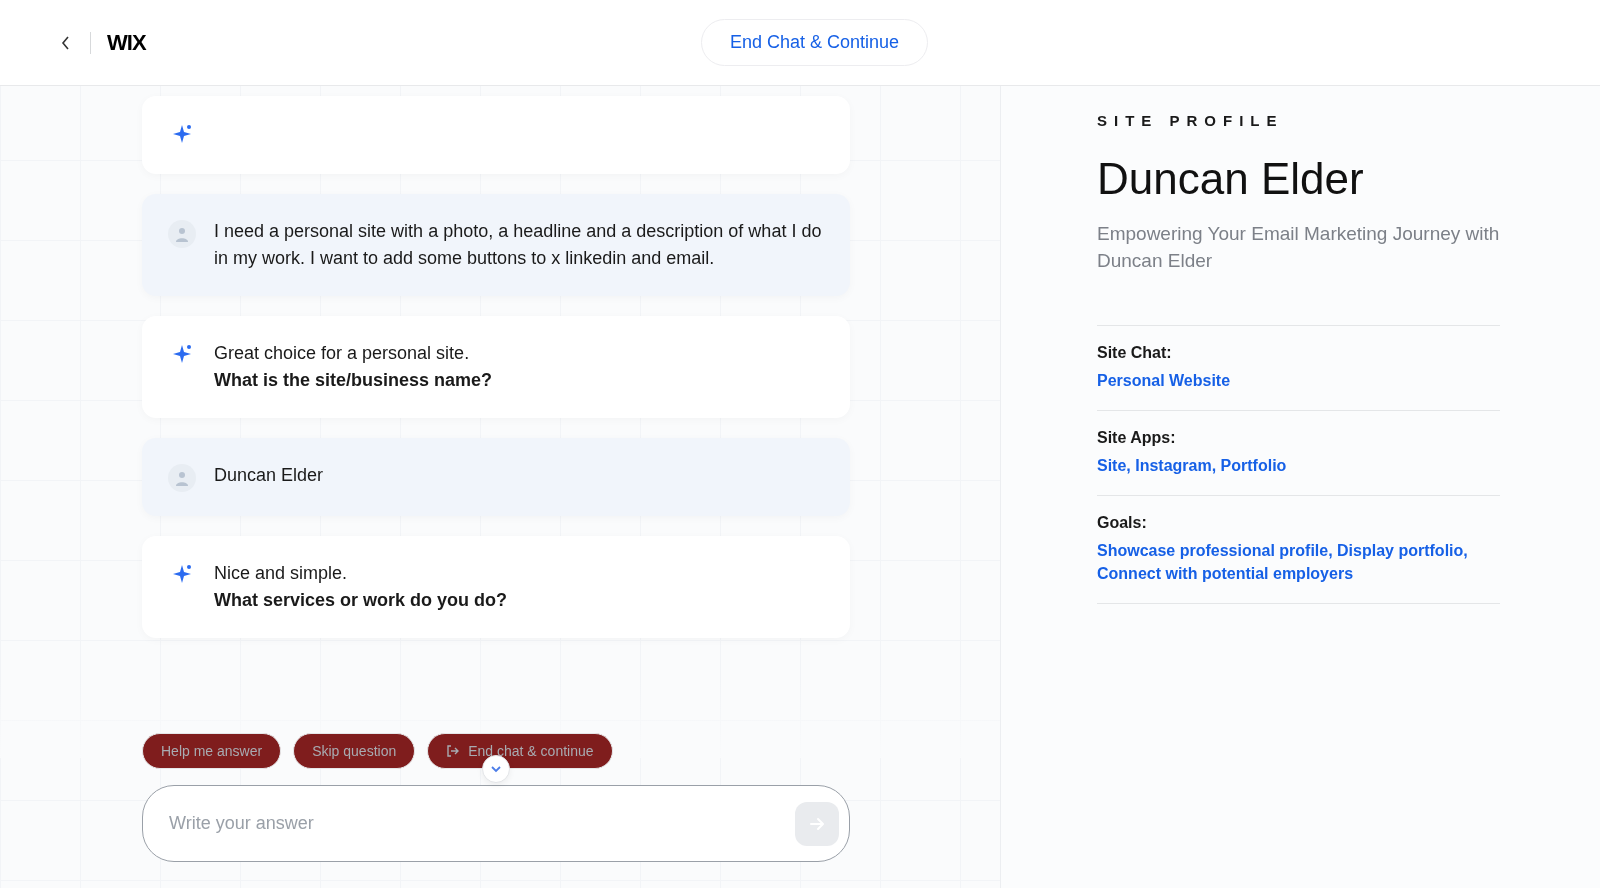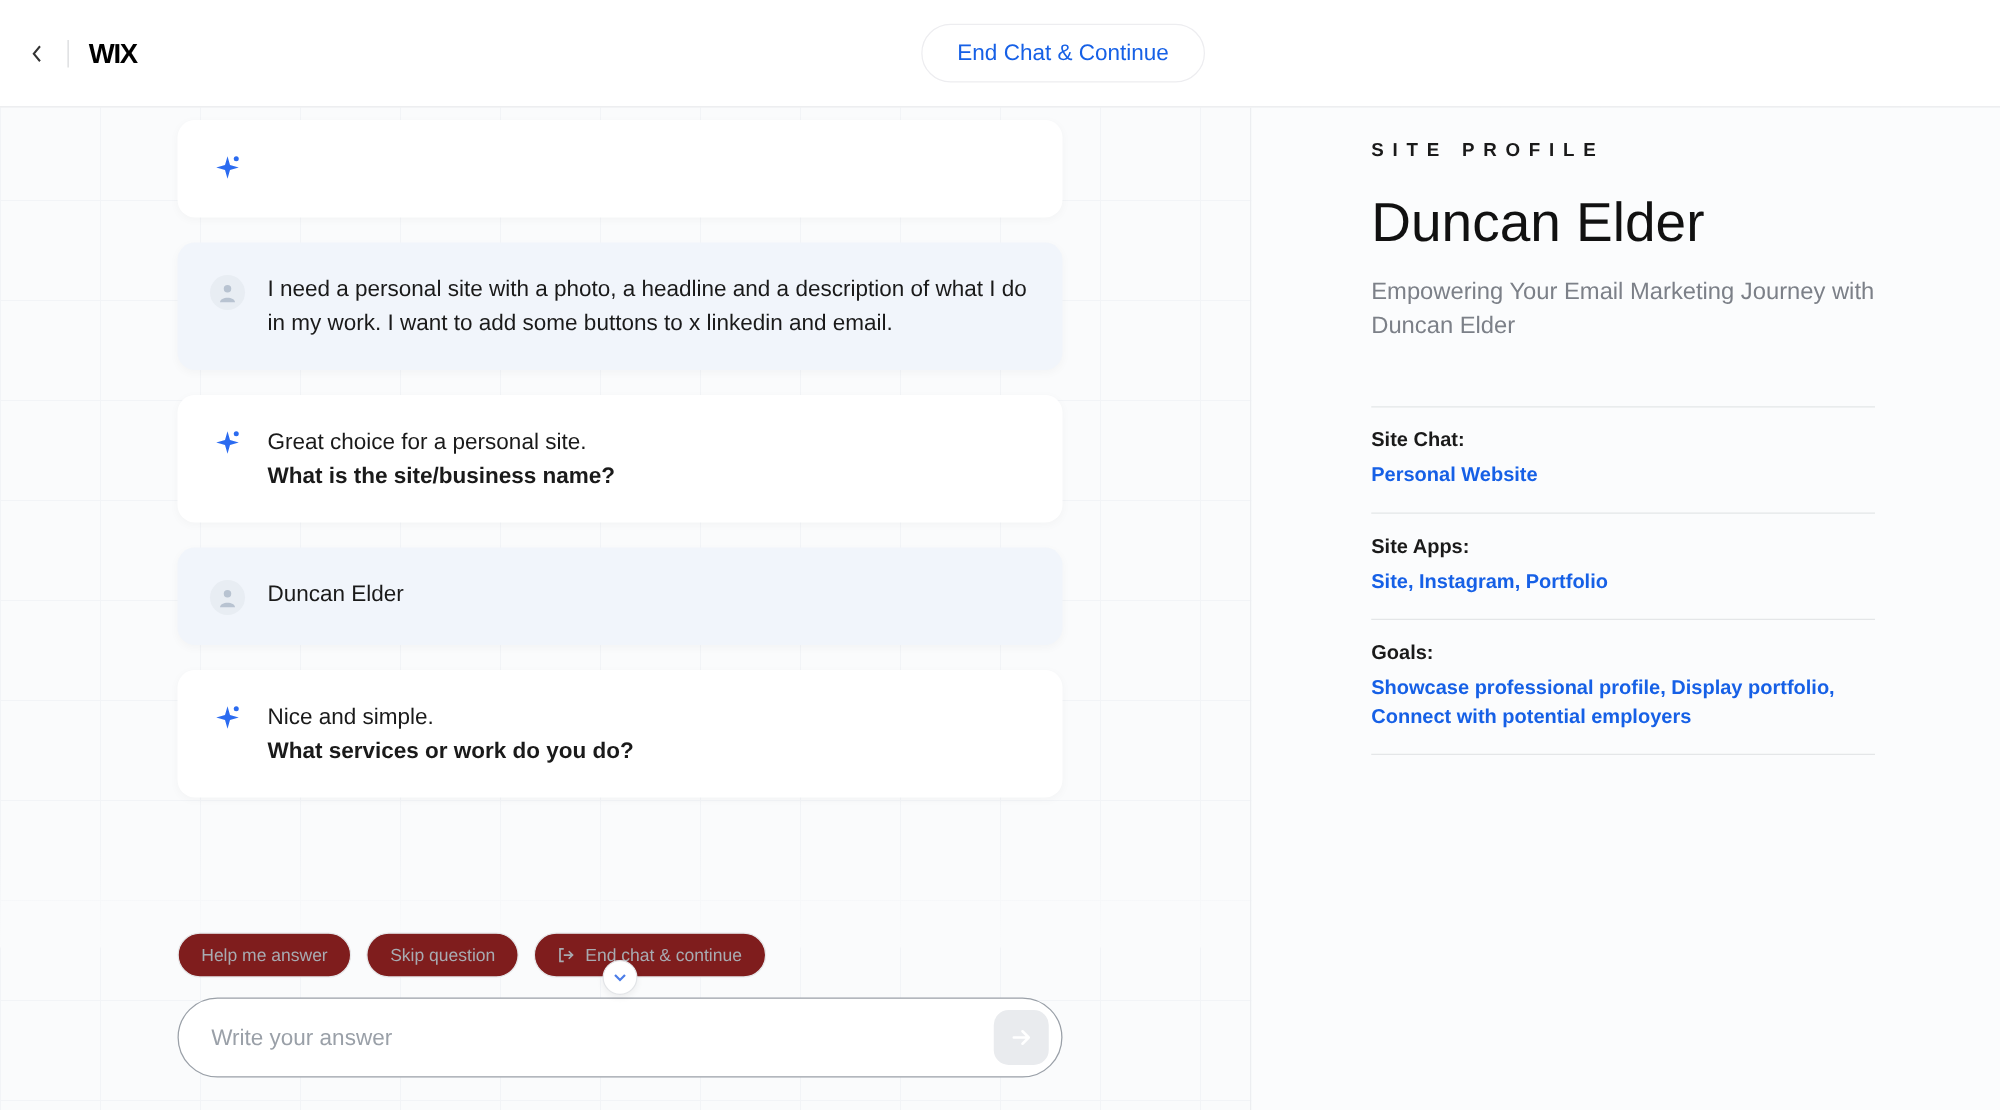"WIX" .header { padding: 0 16px -> 0 52px }
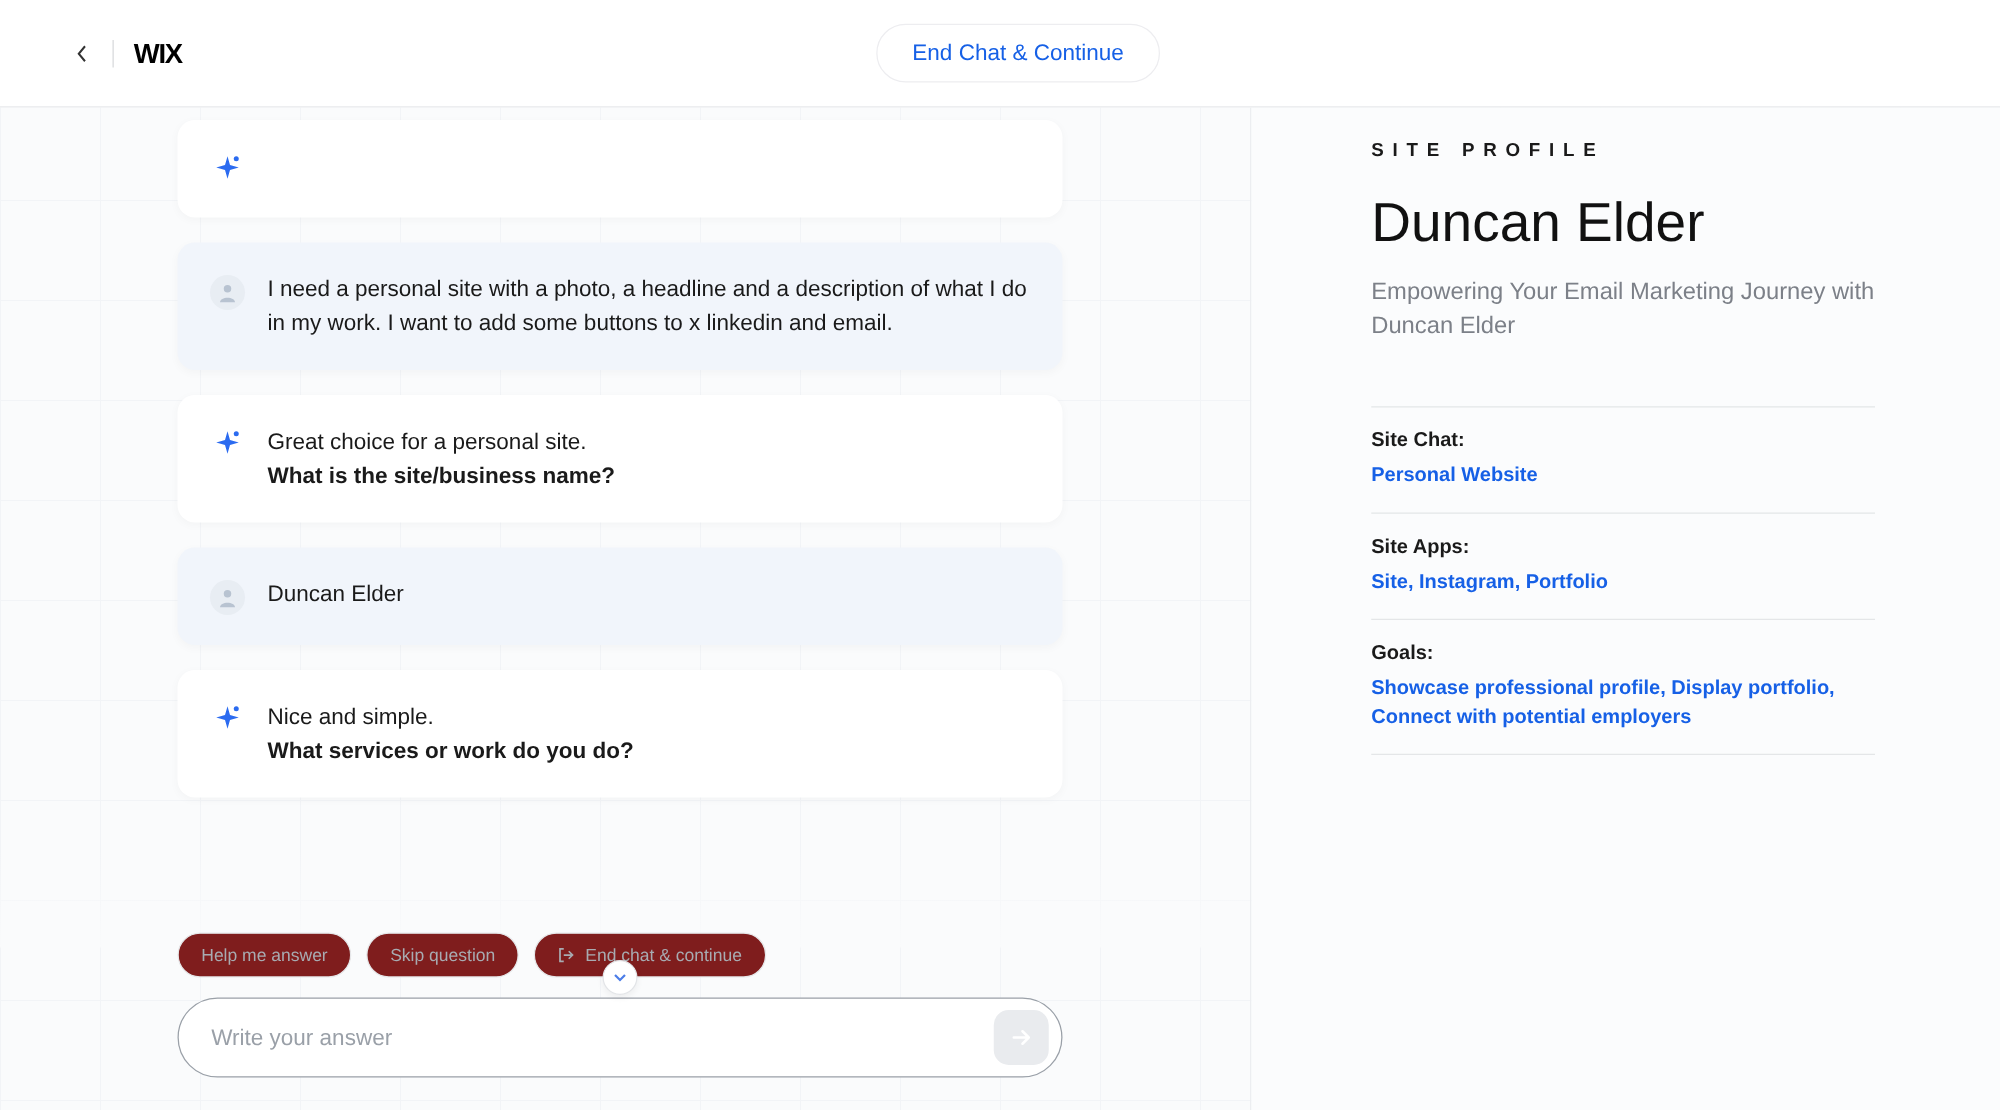"Write your answer" .input-box { height: 64px -> 77px }
